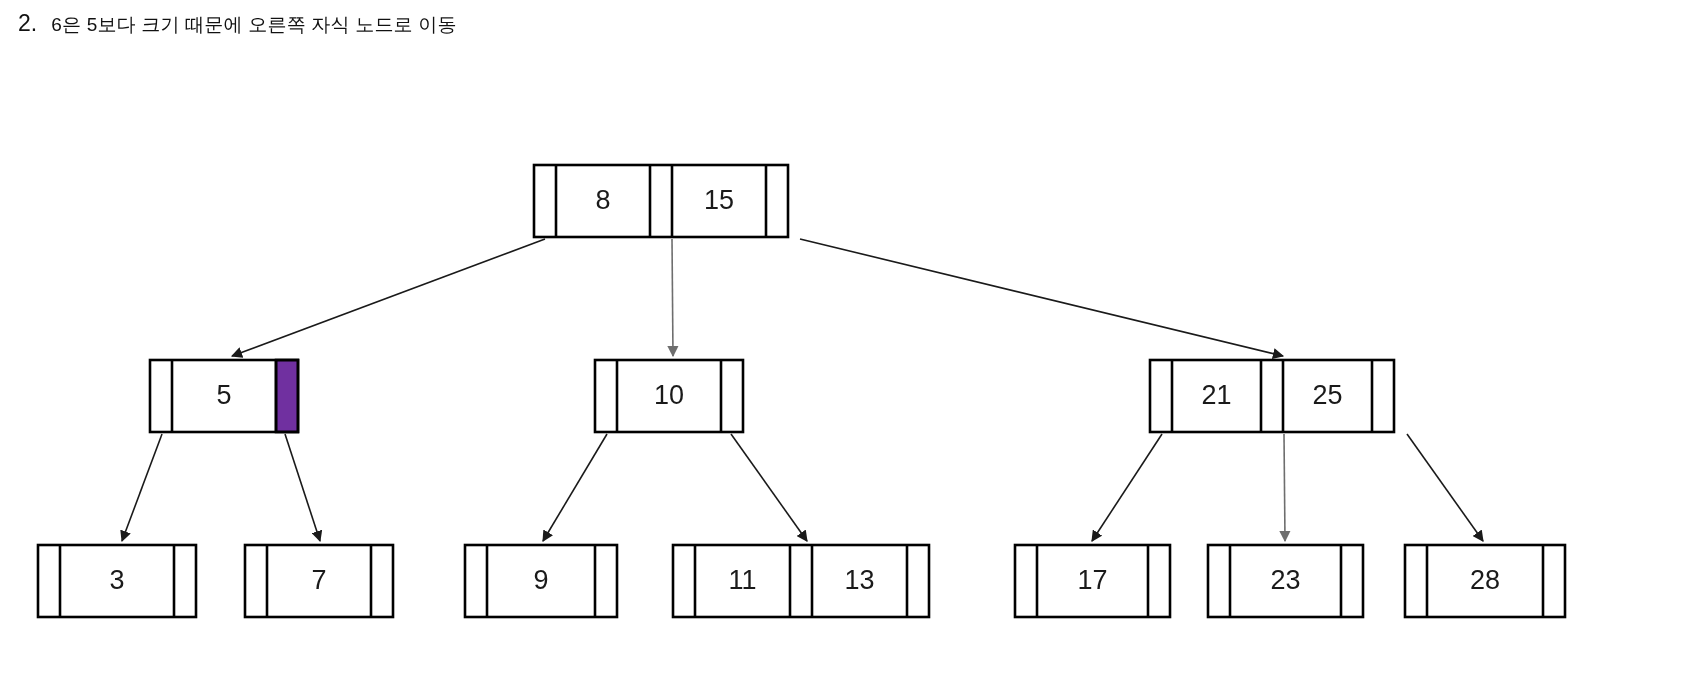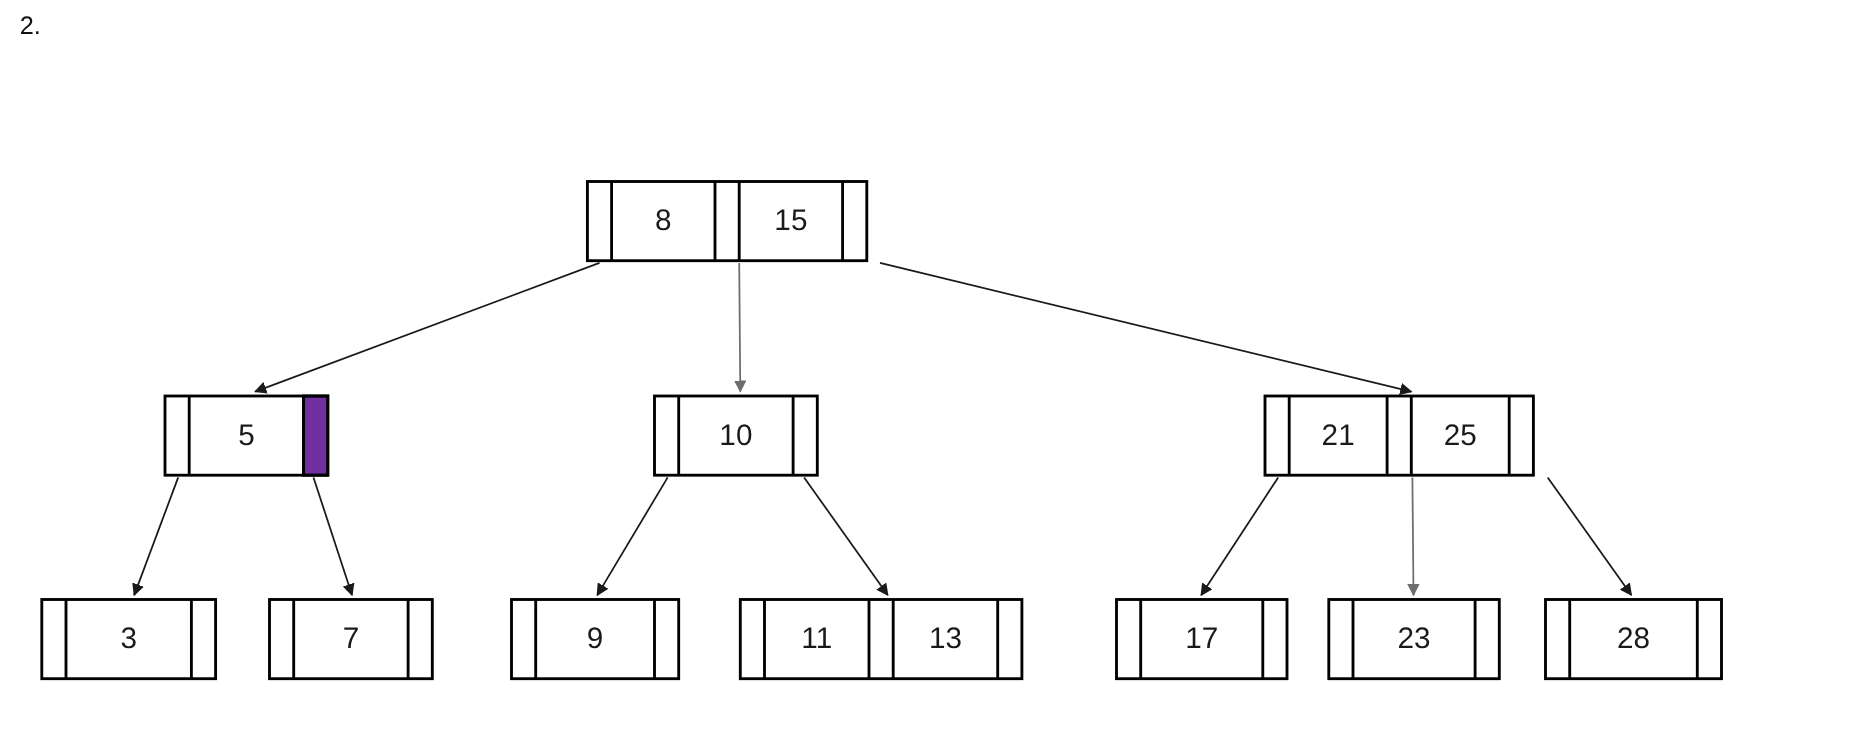"6은 5보다 크기 때문에 오른쪽" span.txt { html: none -> <span>6은 5보다 크기 때문에 오른쪽 자식 노드로 이동</span> }
